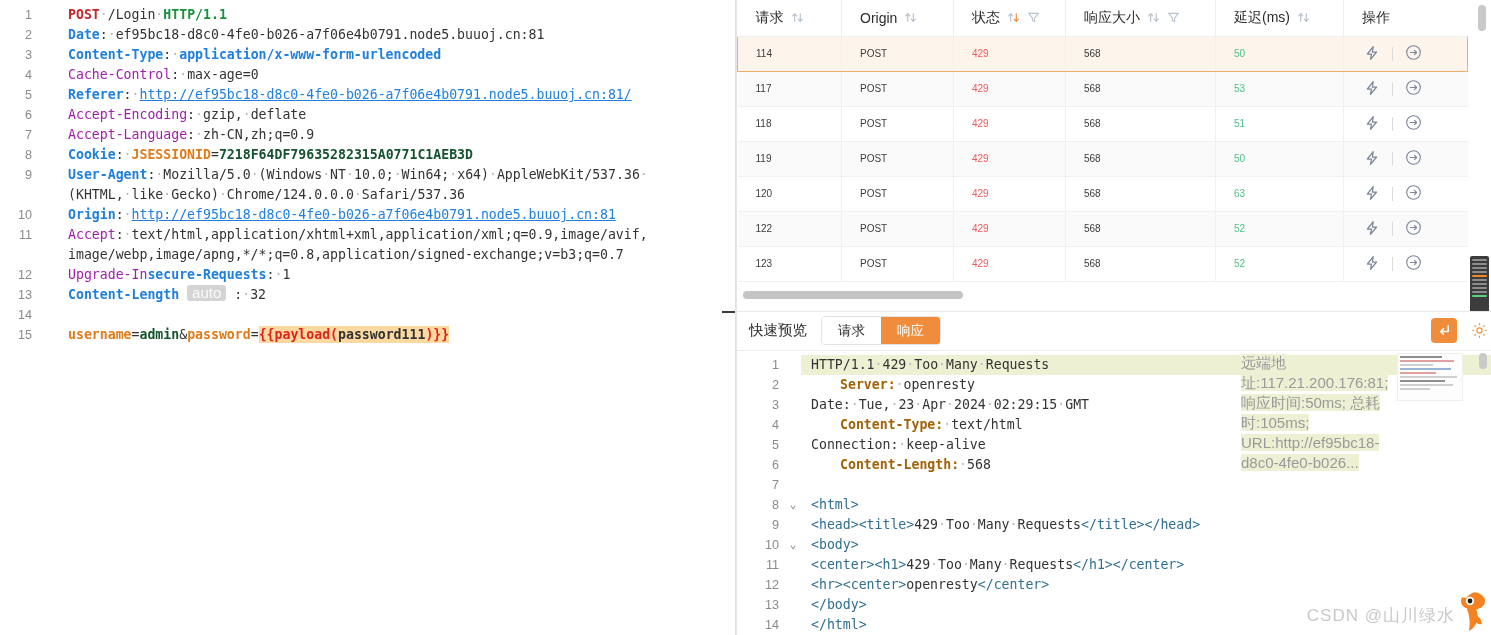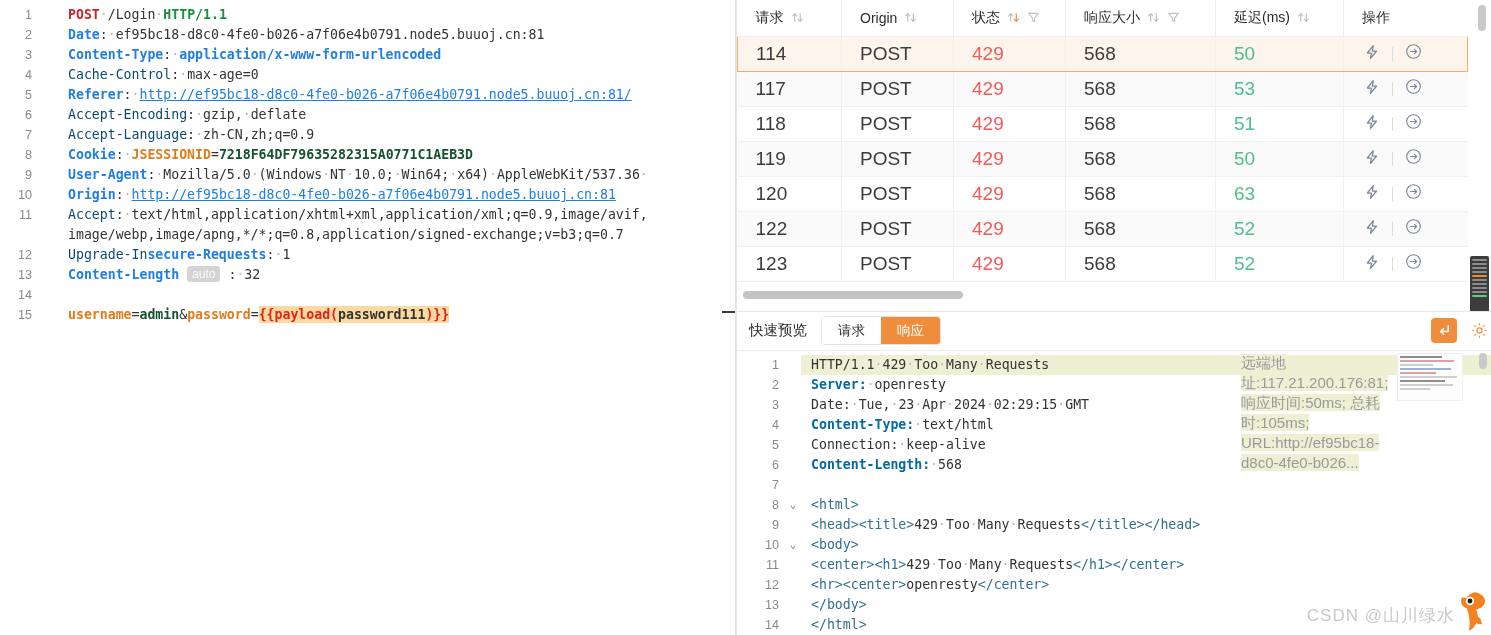"114" table.reqtable td { font-size: 19px -> 10px }
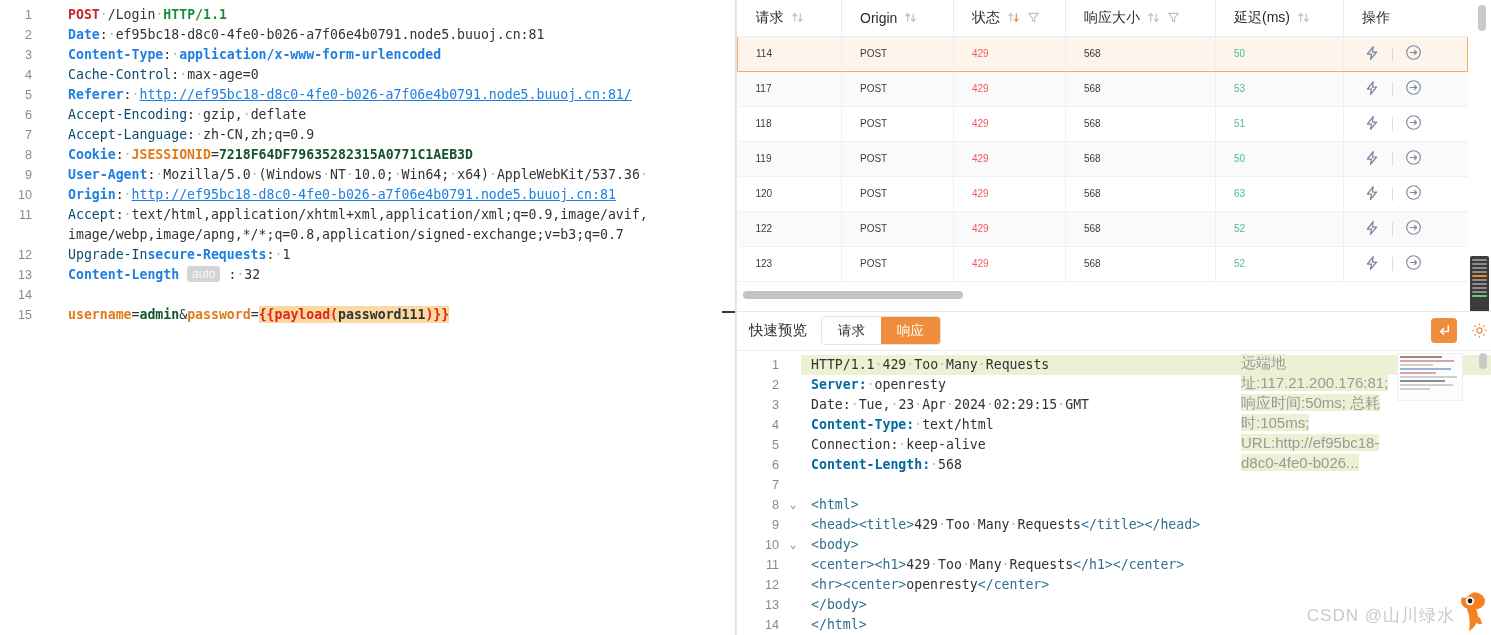"Cache-Control" .tk-hdr-n { color: #0c4a6e -> #a21caf }
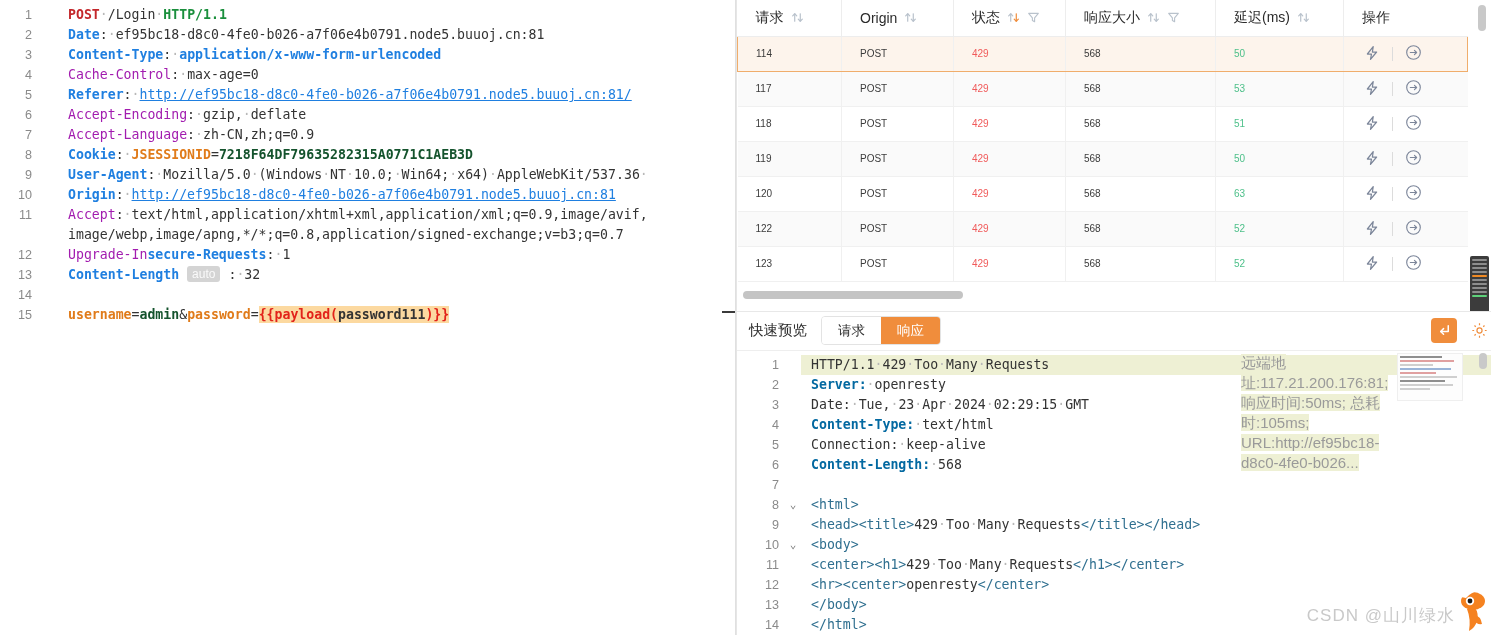"(KHTML,·like·Gecko)·Chrome/124.0.0.0·Saf" div.cline { html: none -> <div><div></div><div><span>(KHTML,</span><span>·</span><span>like</span><span>·</span><span>Gecko)</span><span>·</span><span>Chrome/124.0.0.0</span><span>·</span><span>Safari/537.36</span></div></div> }
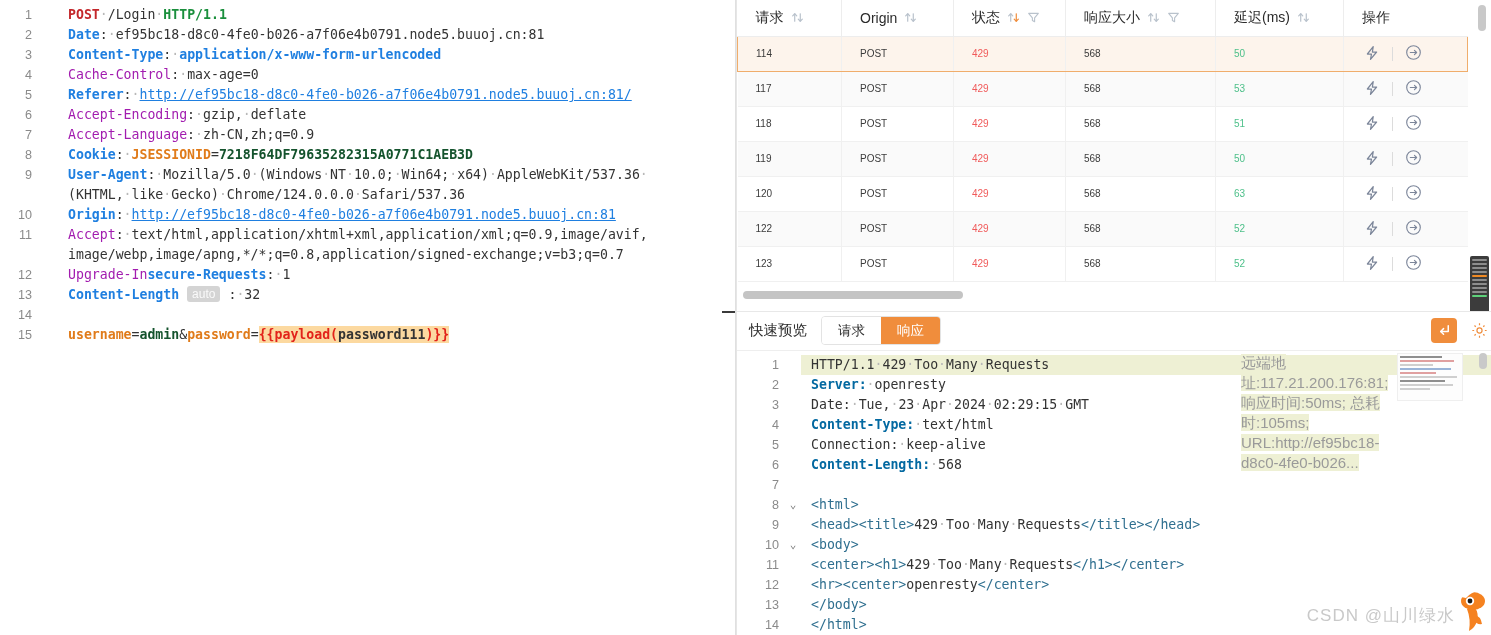"auto" .badge-auto { font-size: 12px -> 15px }
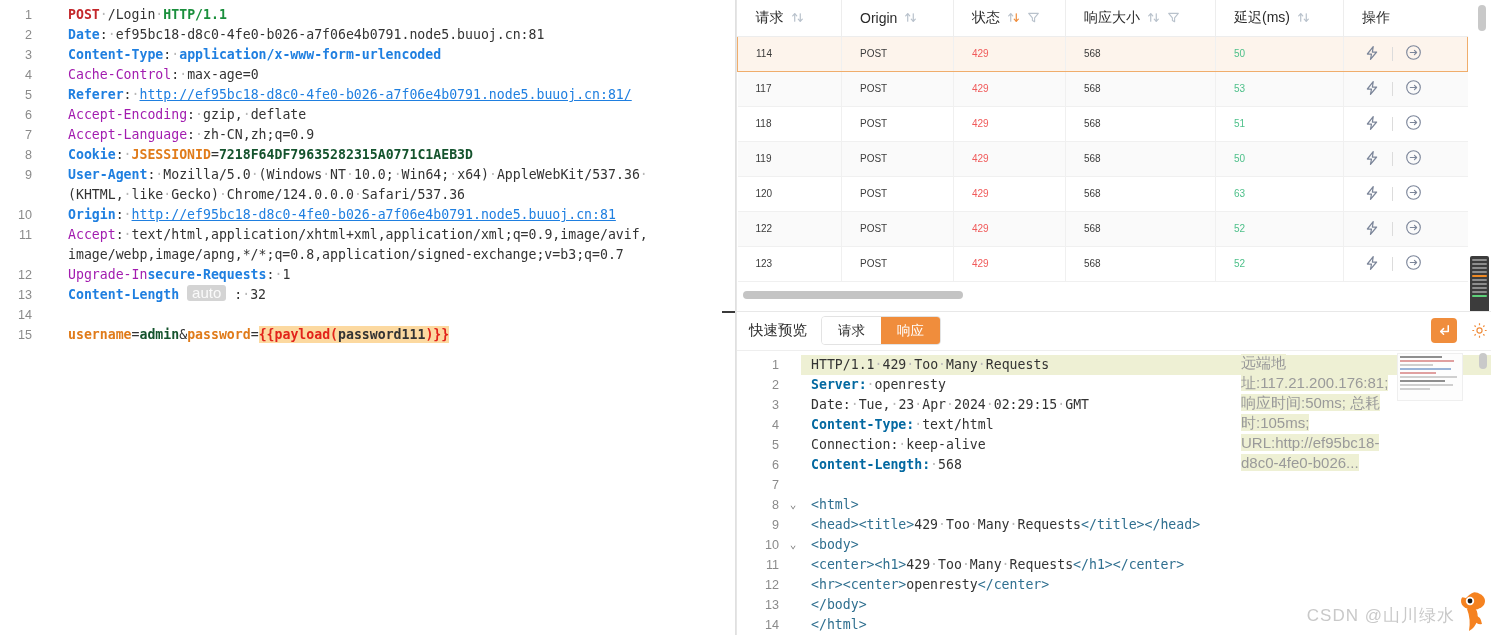"Server:" .tk-rhdr { color: #0369a1 -> #a16207; margin-left: none -> 29px }
